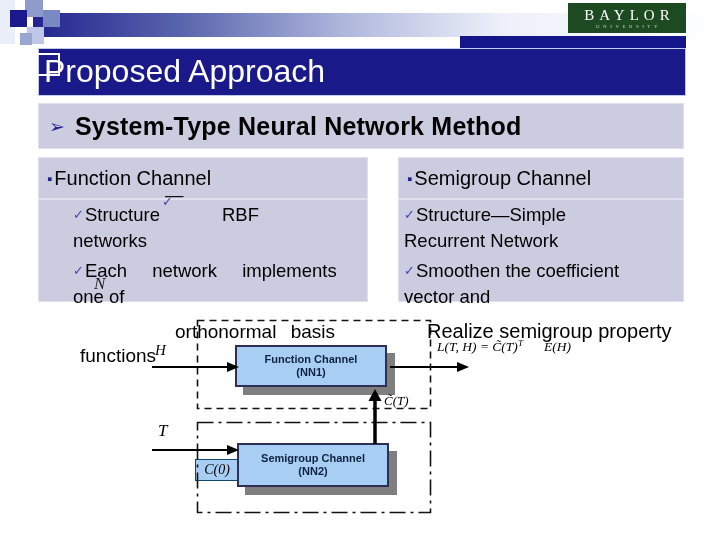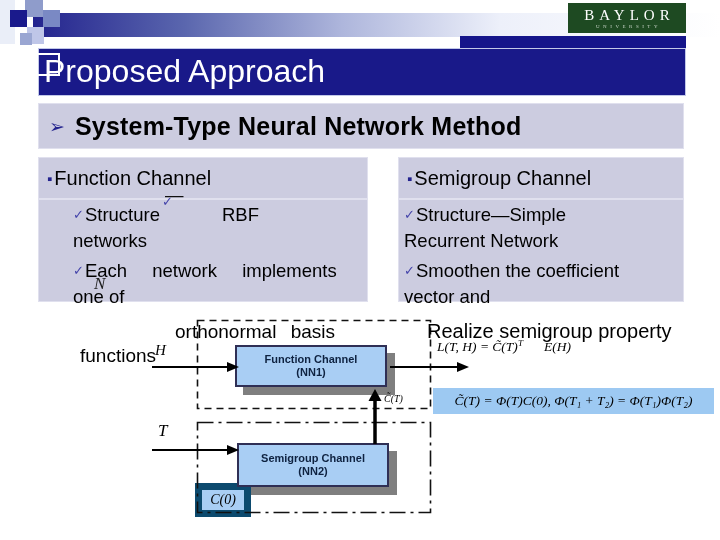"C̃(T)" .ct-label { font-size: 10px -> 13px }
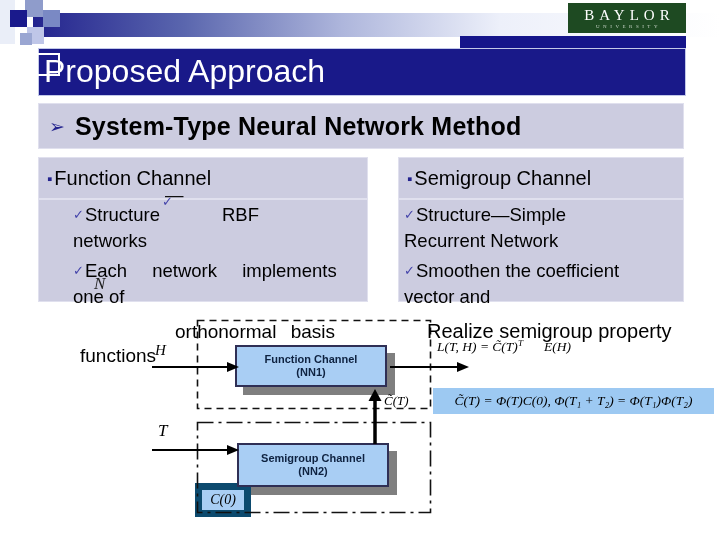"C̃(T) = Φ(T)C(0), Φ(T₁ +" div.abs { html: <div>C̃(T) = Φ(T)C(0), Φ(T₁ + T₂) = Φ(T₁)Φ(T₂)</div> -> none }
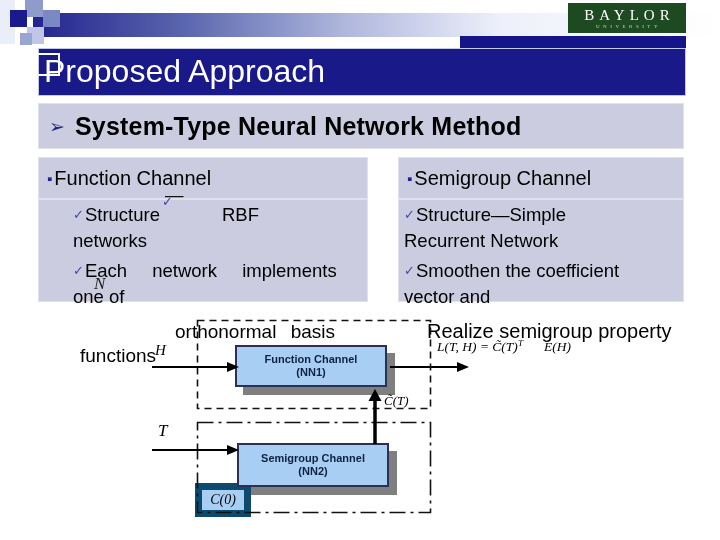"C(0)" .c0-box { border: 7px solid #0c4a6e -> 1px solid #0c4a6e; top: 483px -> 459px }
